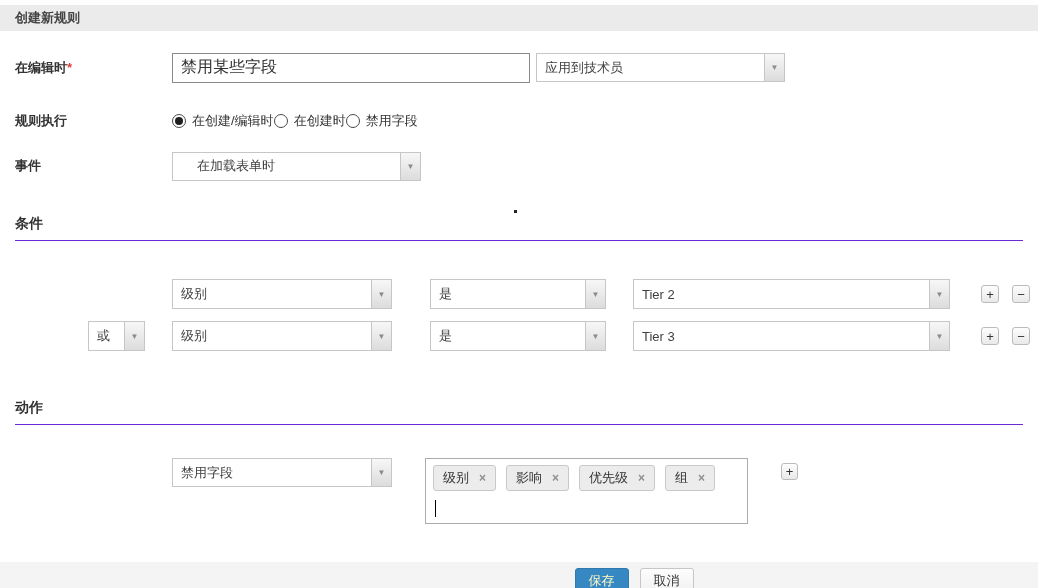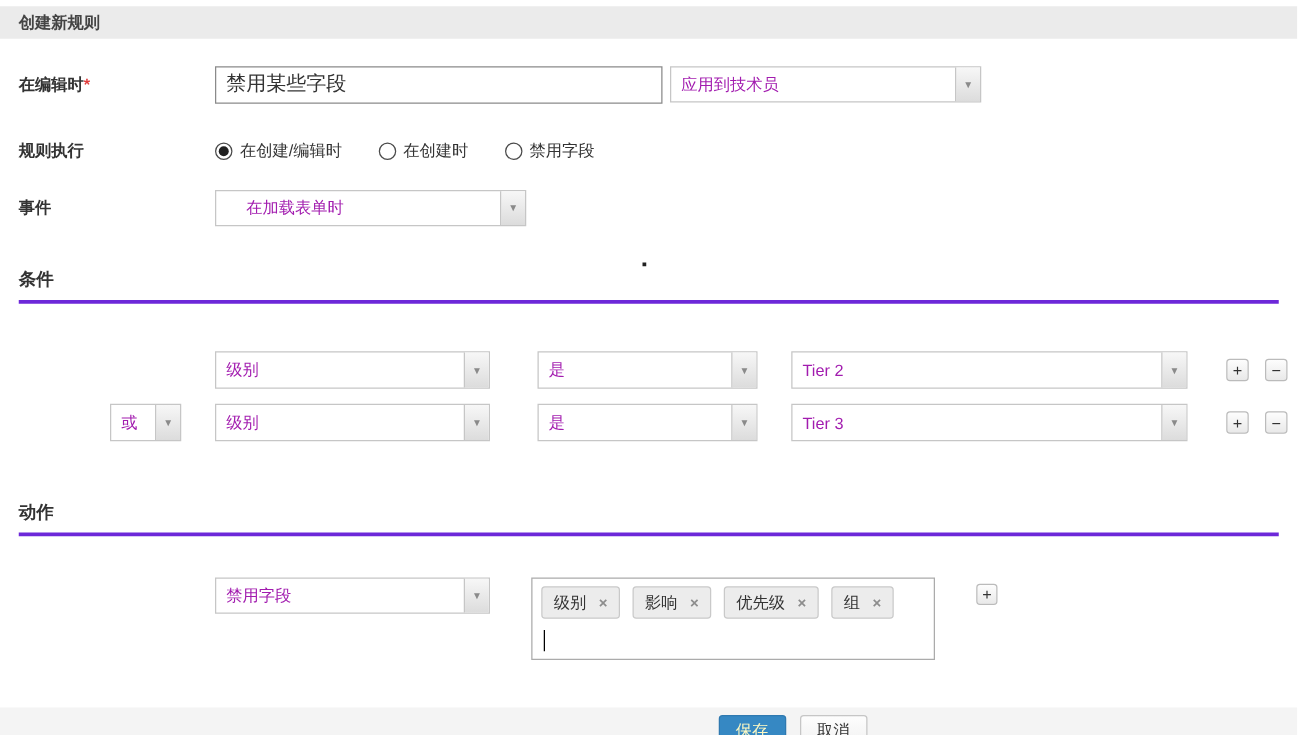"应用到技术员" .select .val { color: #a21caf -> #404040 }
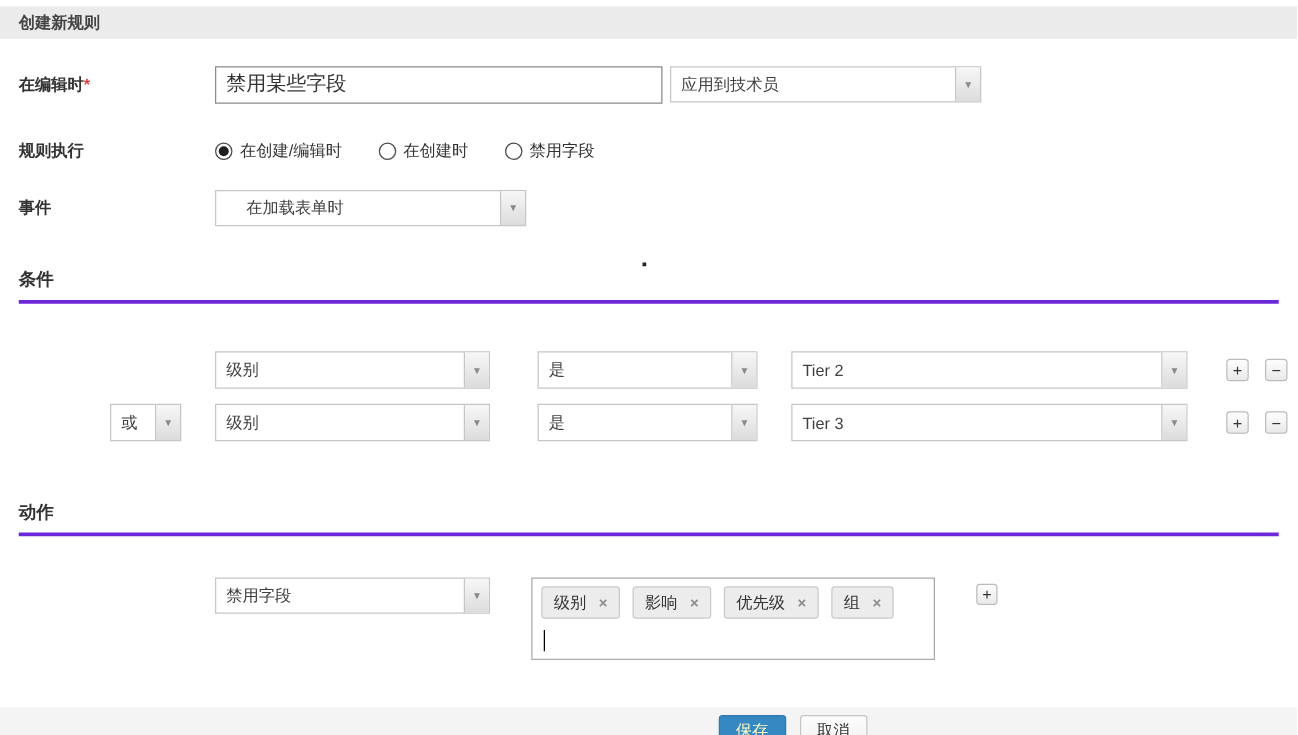"在创建/编辑时" .radio-group { gap: 29px -> none }
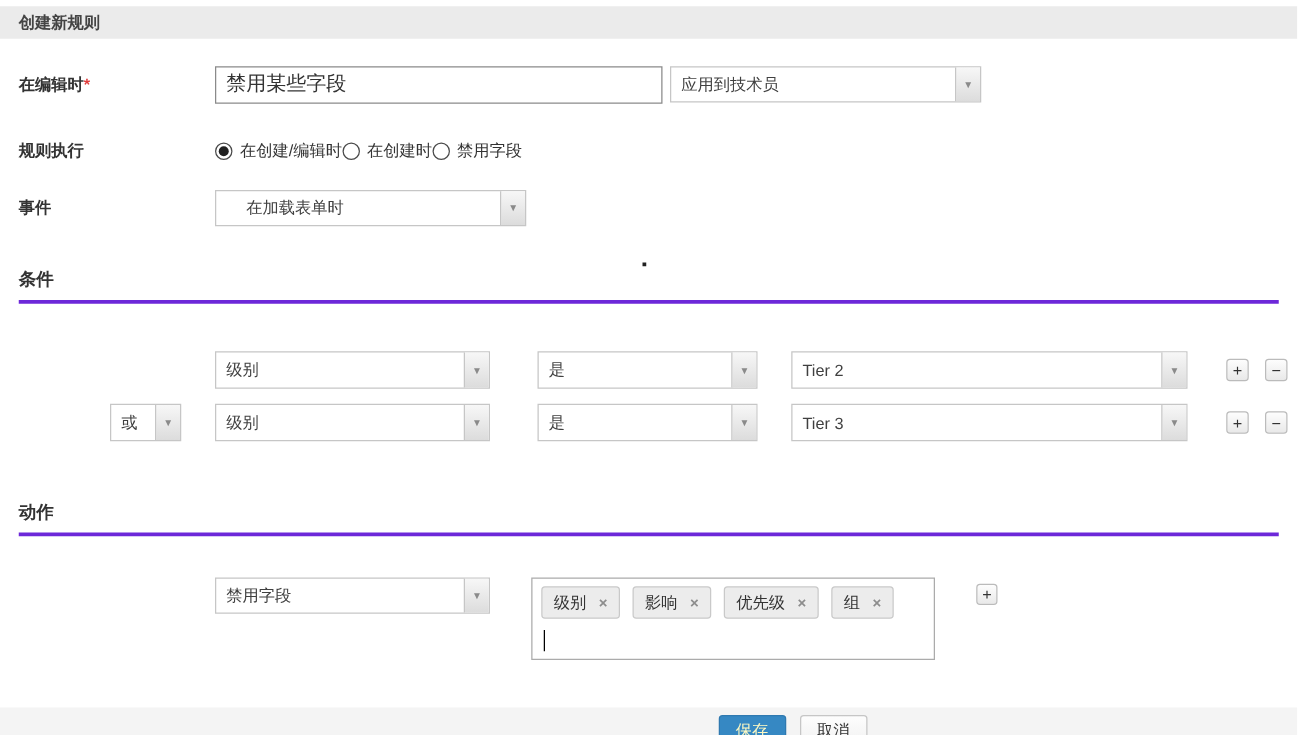"条件" .section-head { border-bottom: 3px solid #6d28d9 -> 1px solid #6d28d9 }
